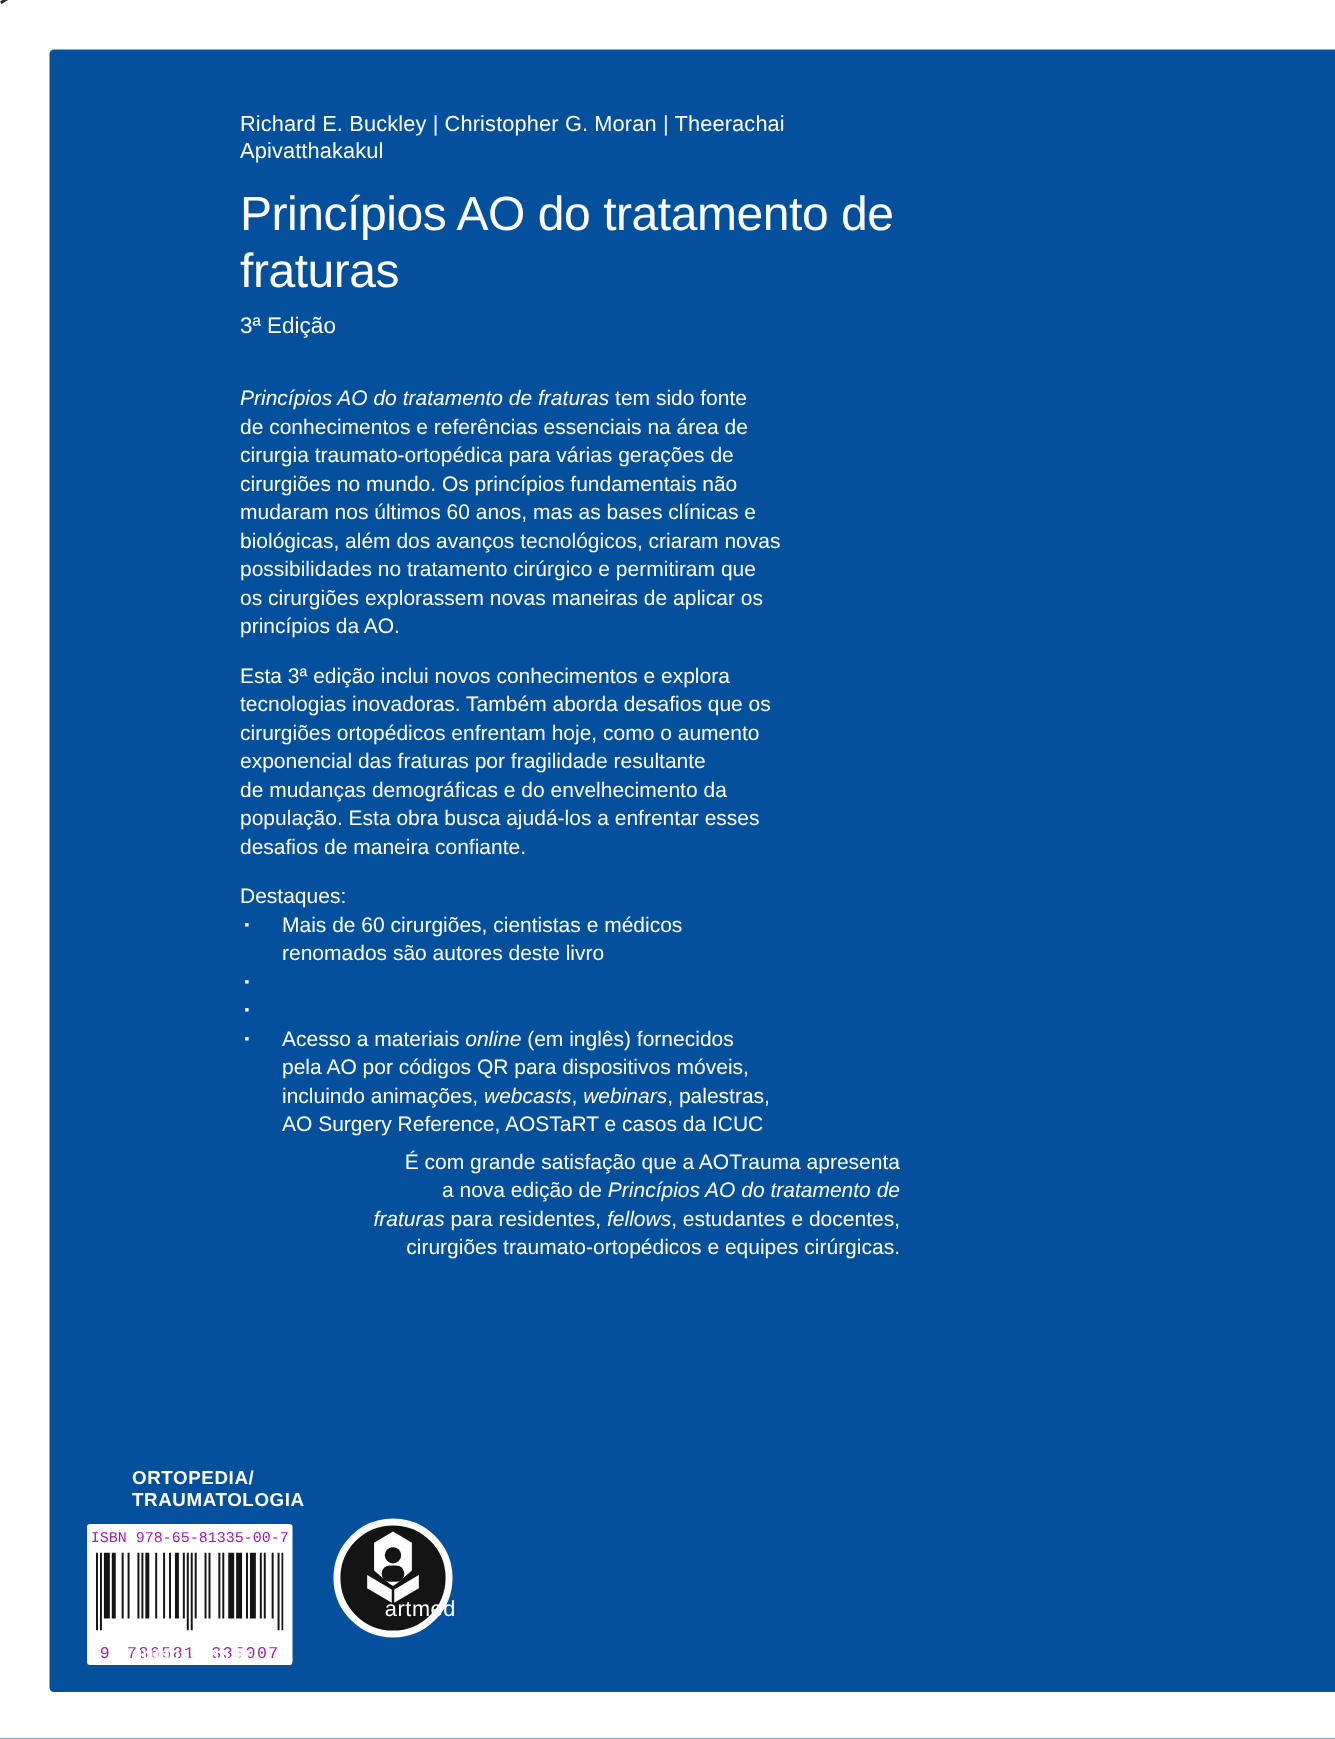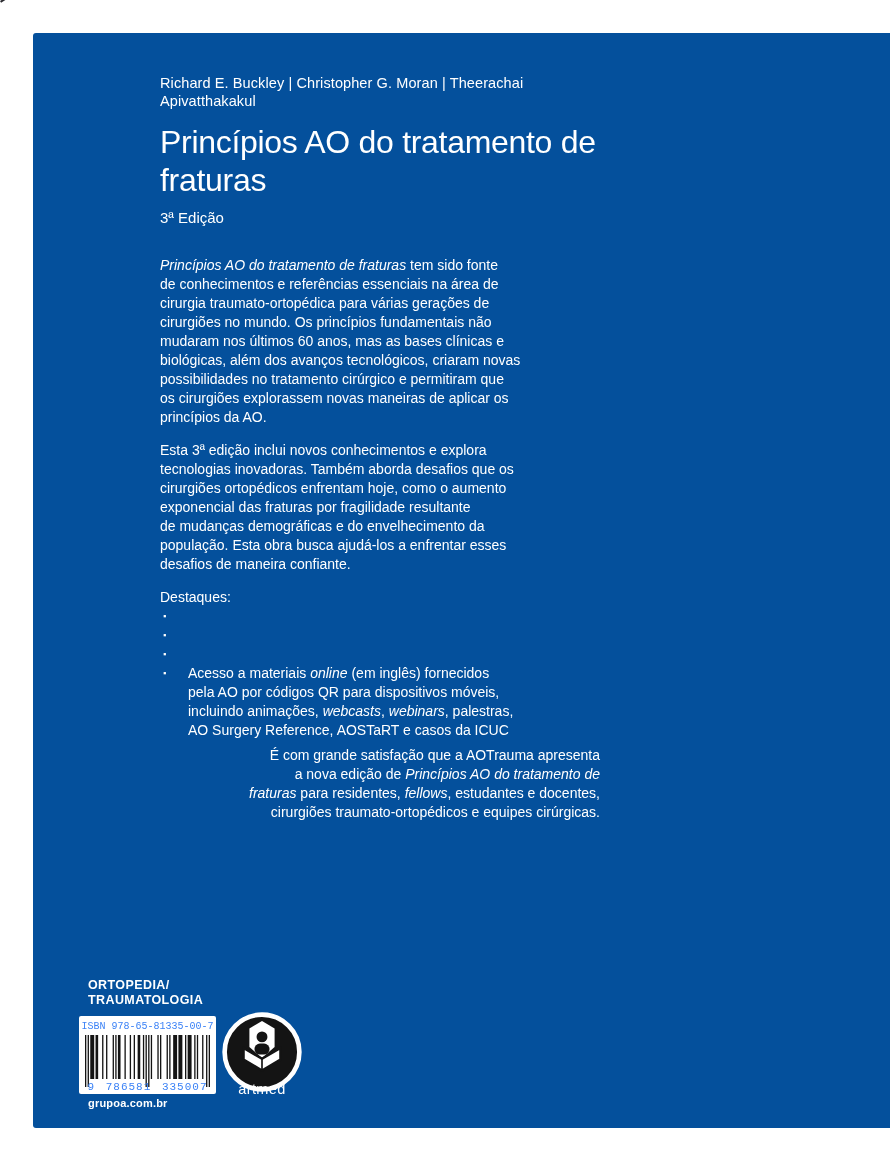"Mais de 60 cirurgiões, cientistas" span.bullet-text { html: none -> <span><span>Mais de 60 cirurgiões, cientistas e médicos renomados são autores deste livro</span></span> }
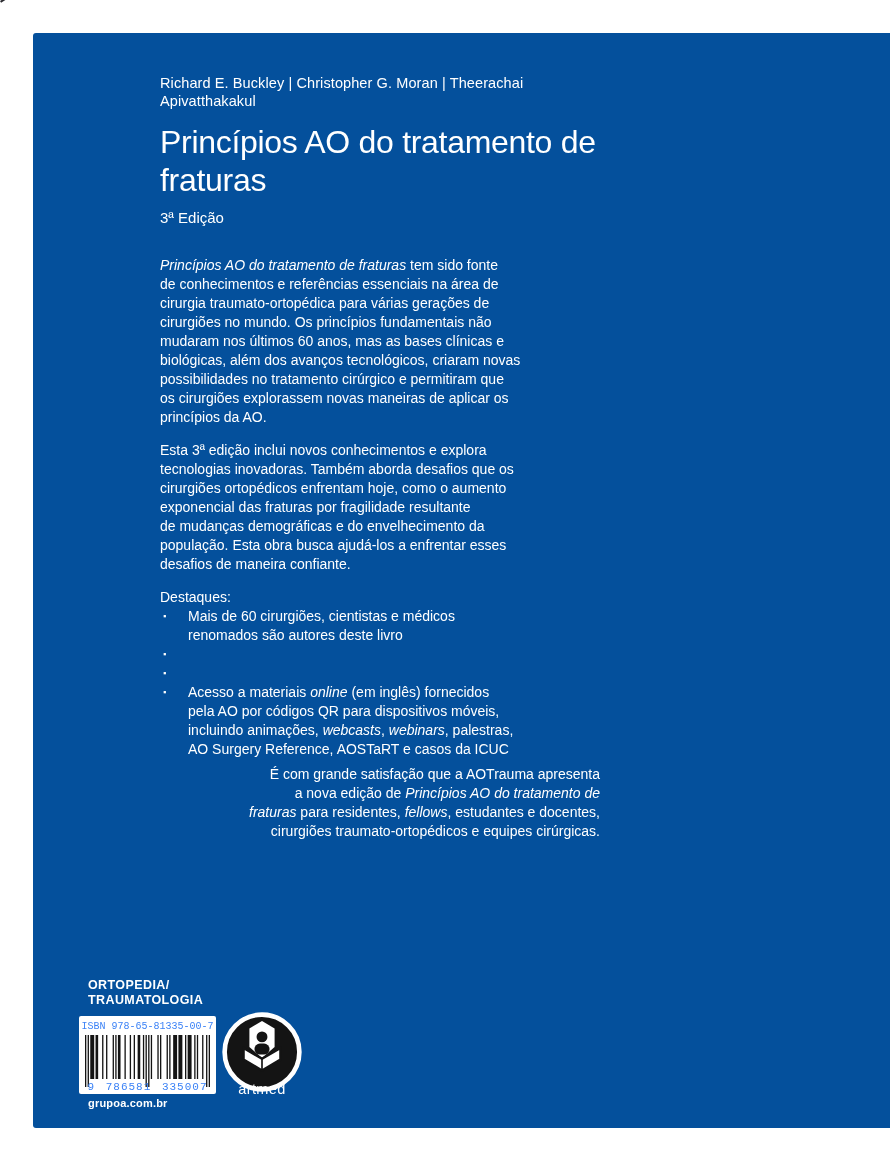"ISBN 978-65-81335-00-7" .barcode-box { color: #3b82f6 -> #a21caf; height: 78px -> 94px; left: 46px -> 25px }
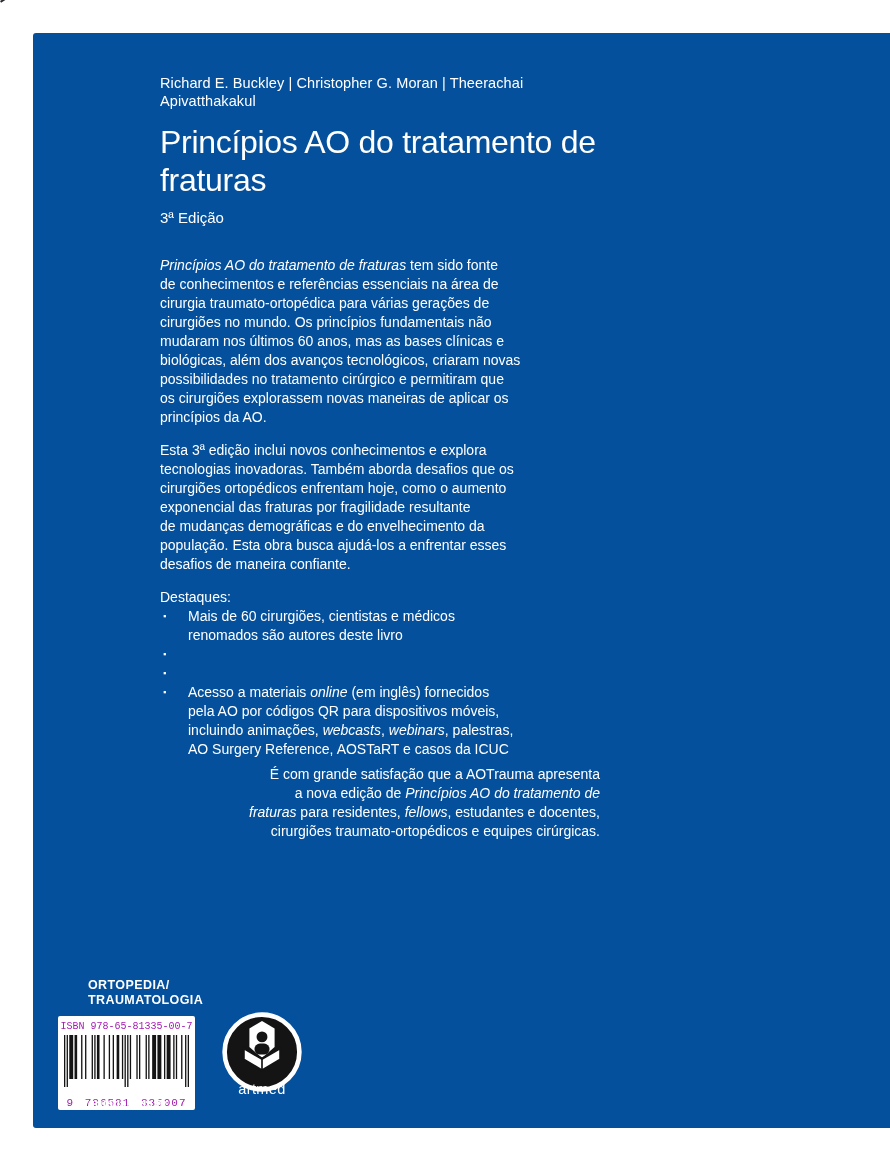"artmed" .logo-text { text-align: center -> right; top: 71px -> 55px }
